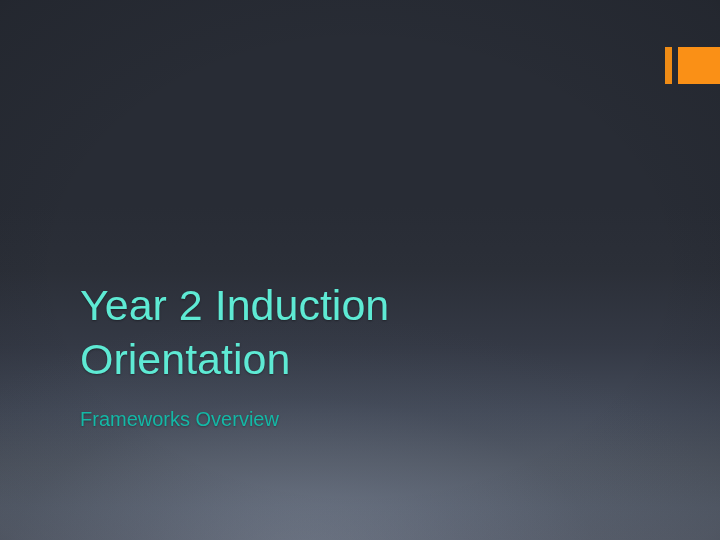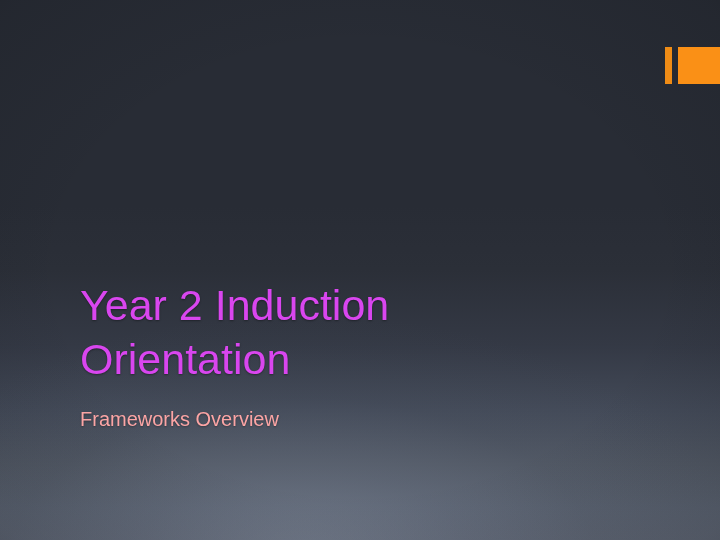"Year 2 Induction Orientation" .title { color: #d946ef -> #5eead4 }
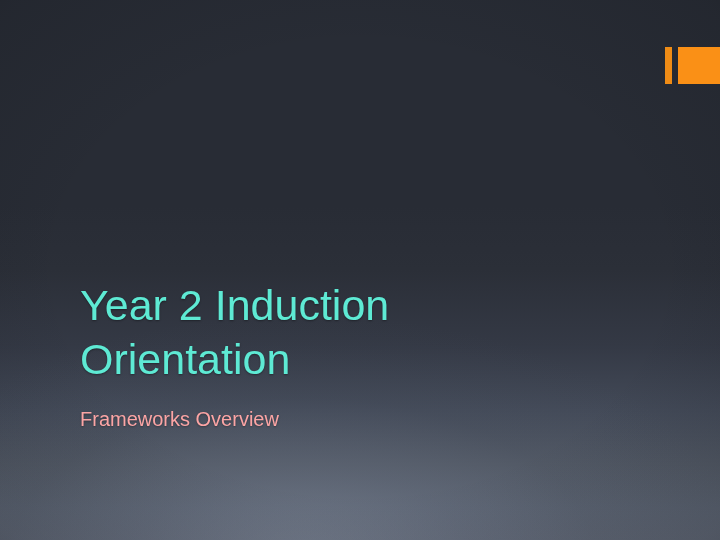"Frameworks Overview" .subtitle { color: #fca5a5 -> #14b8a6 }
